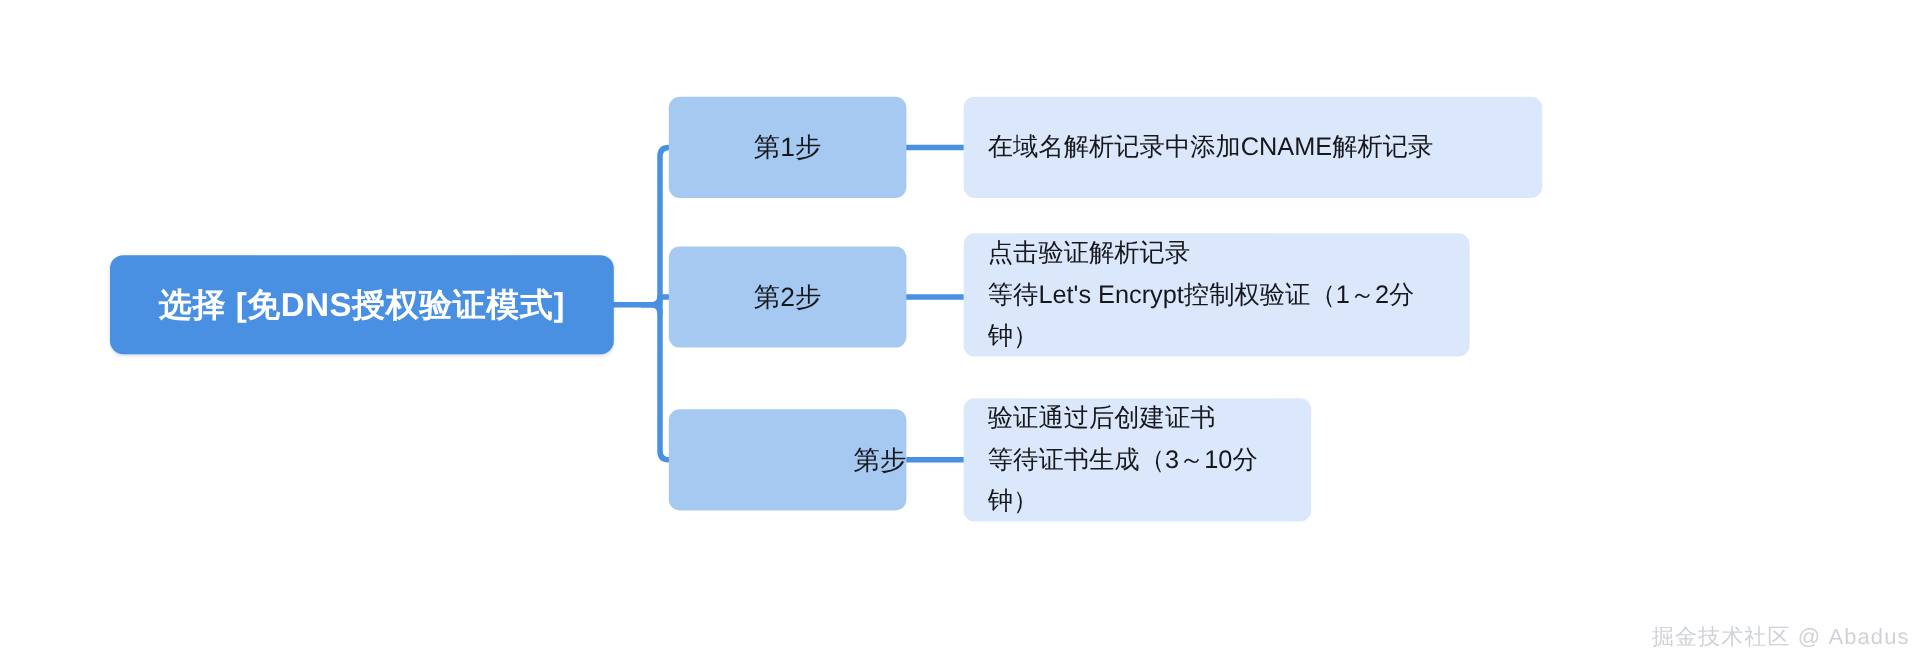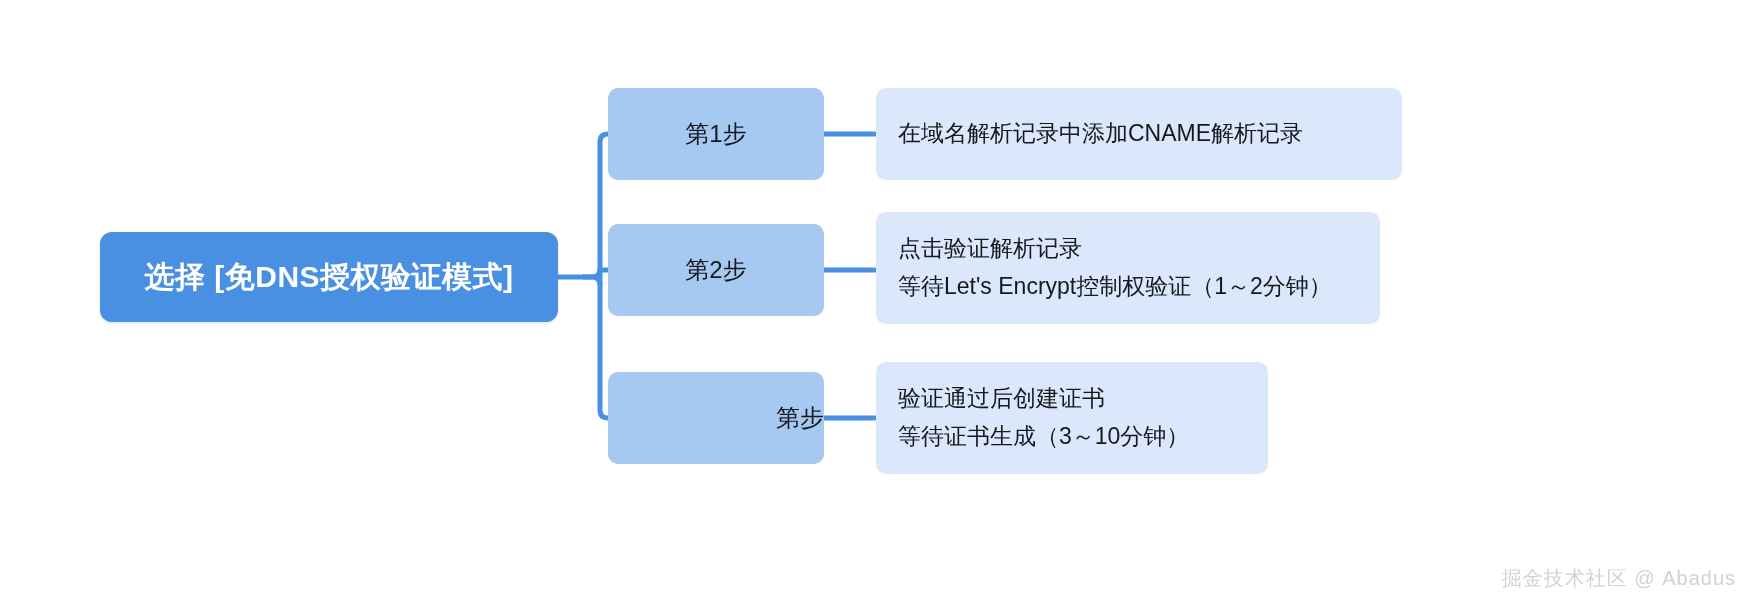"点击验证解析记录" .detail-node.d2 { width: 504px -> 460px }
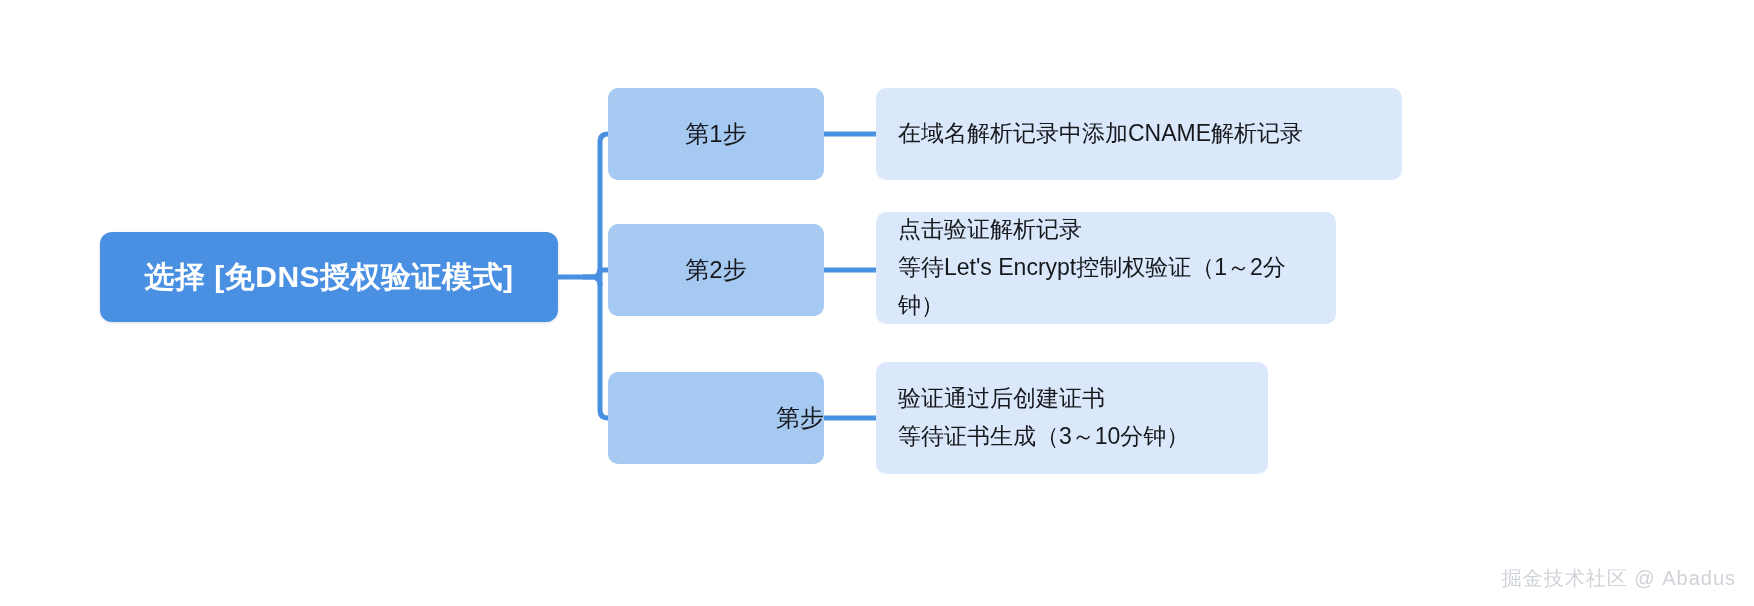"验证通过后创建证书" .detail-node.d3 { width: 392px -> 316px }
